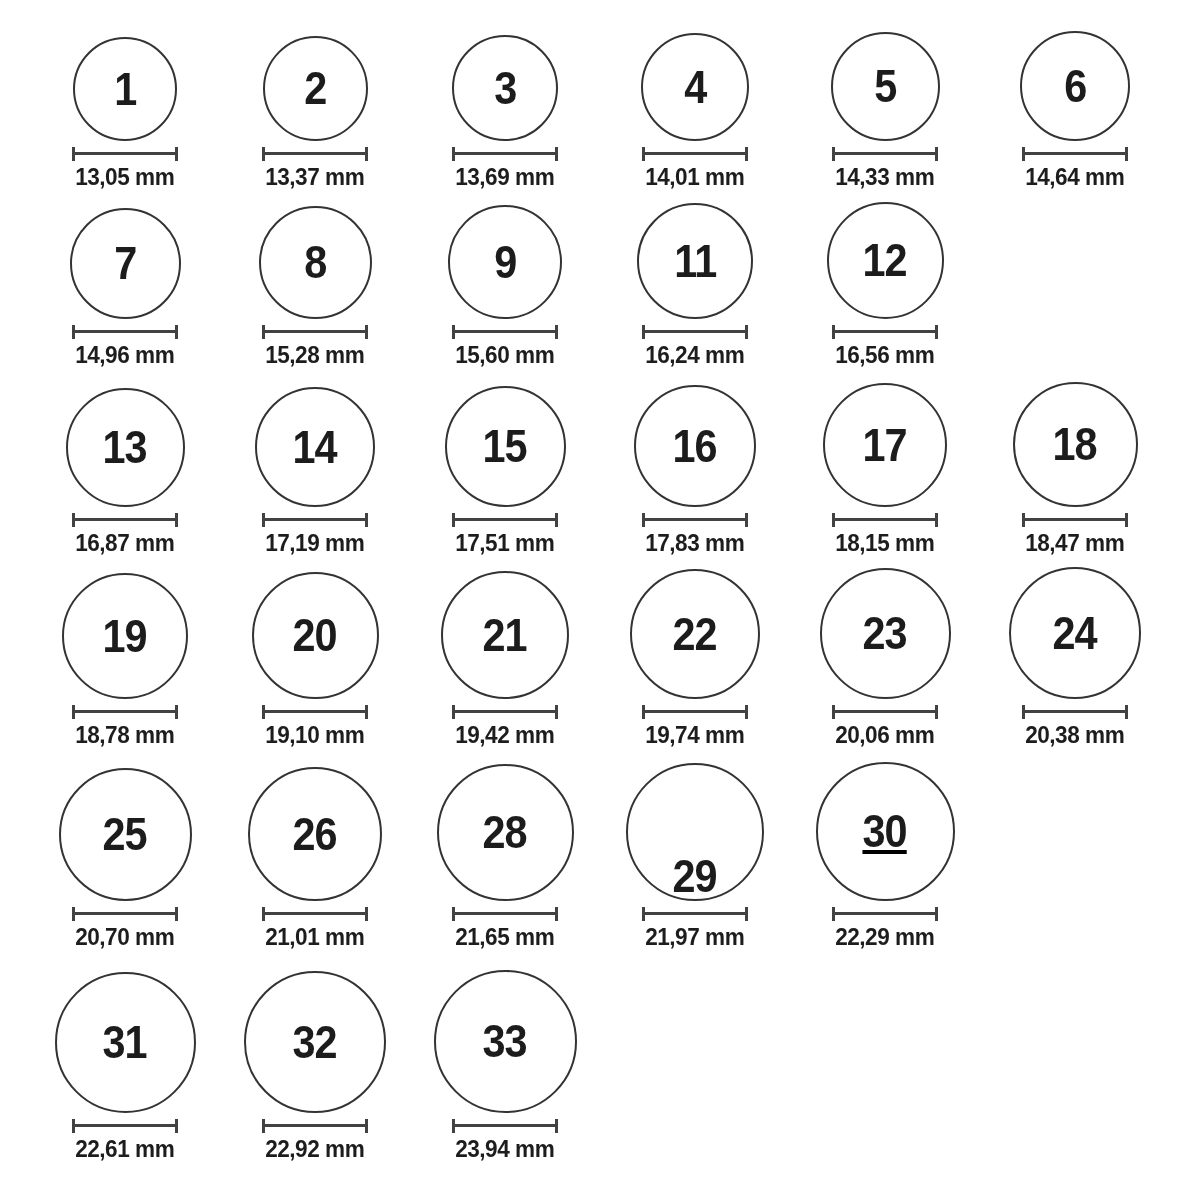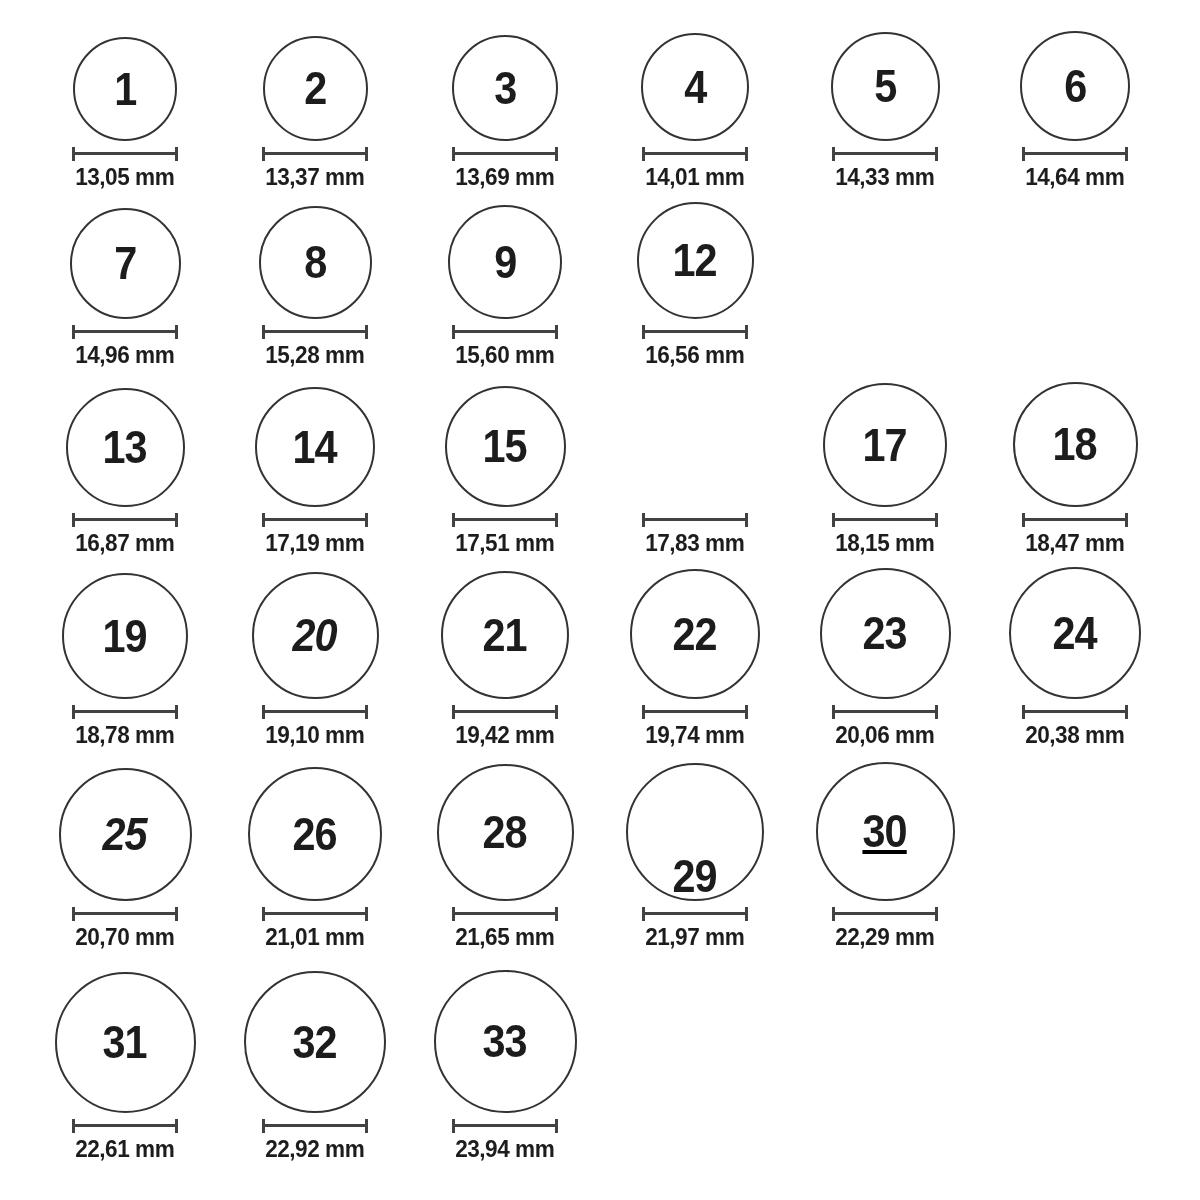"11" div.cell { html: none -> <div> <div> <span>11</span> </div> <div></div> <div>16,24 mm</div> </div> }
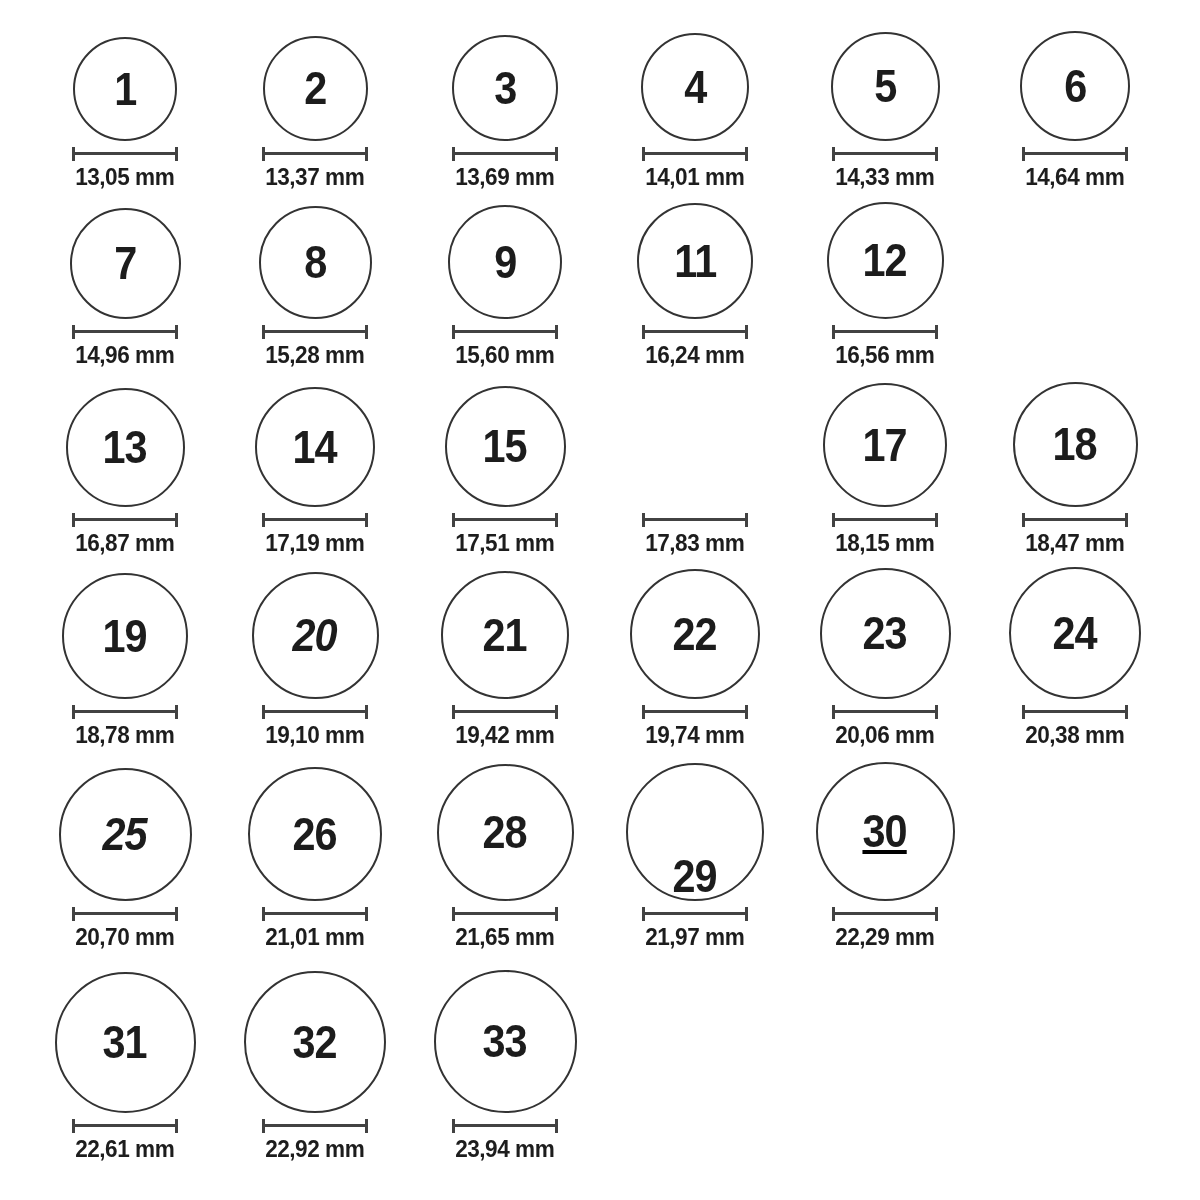"16" div.circle { html: none -> <div> <span>16</span> </div> }
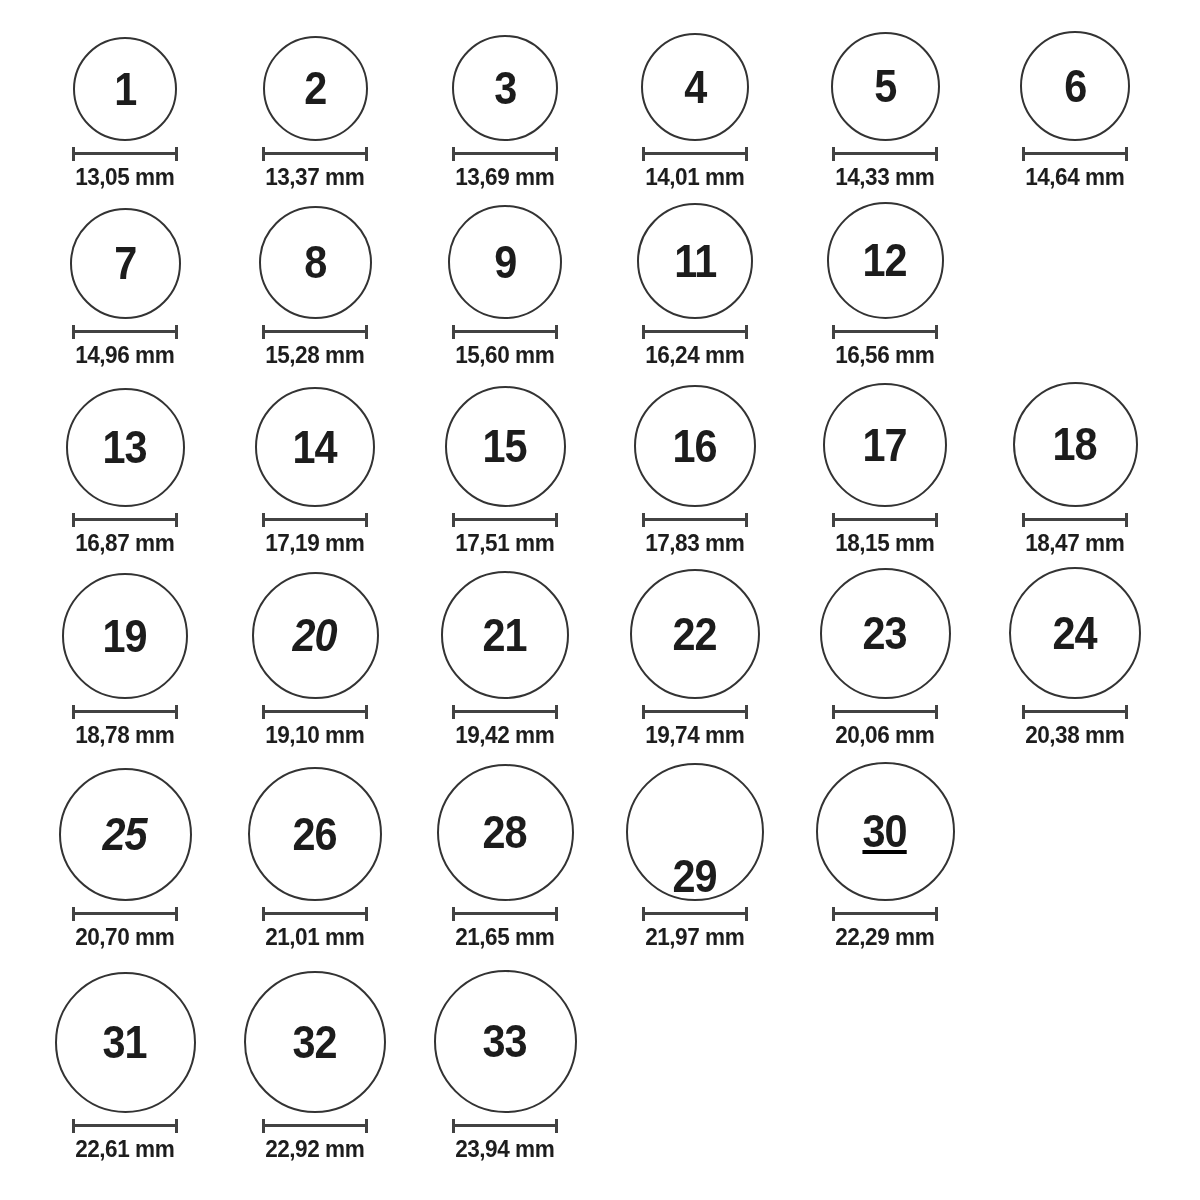"20" div.circle { font-style: italic -> none }
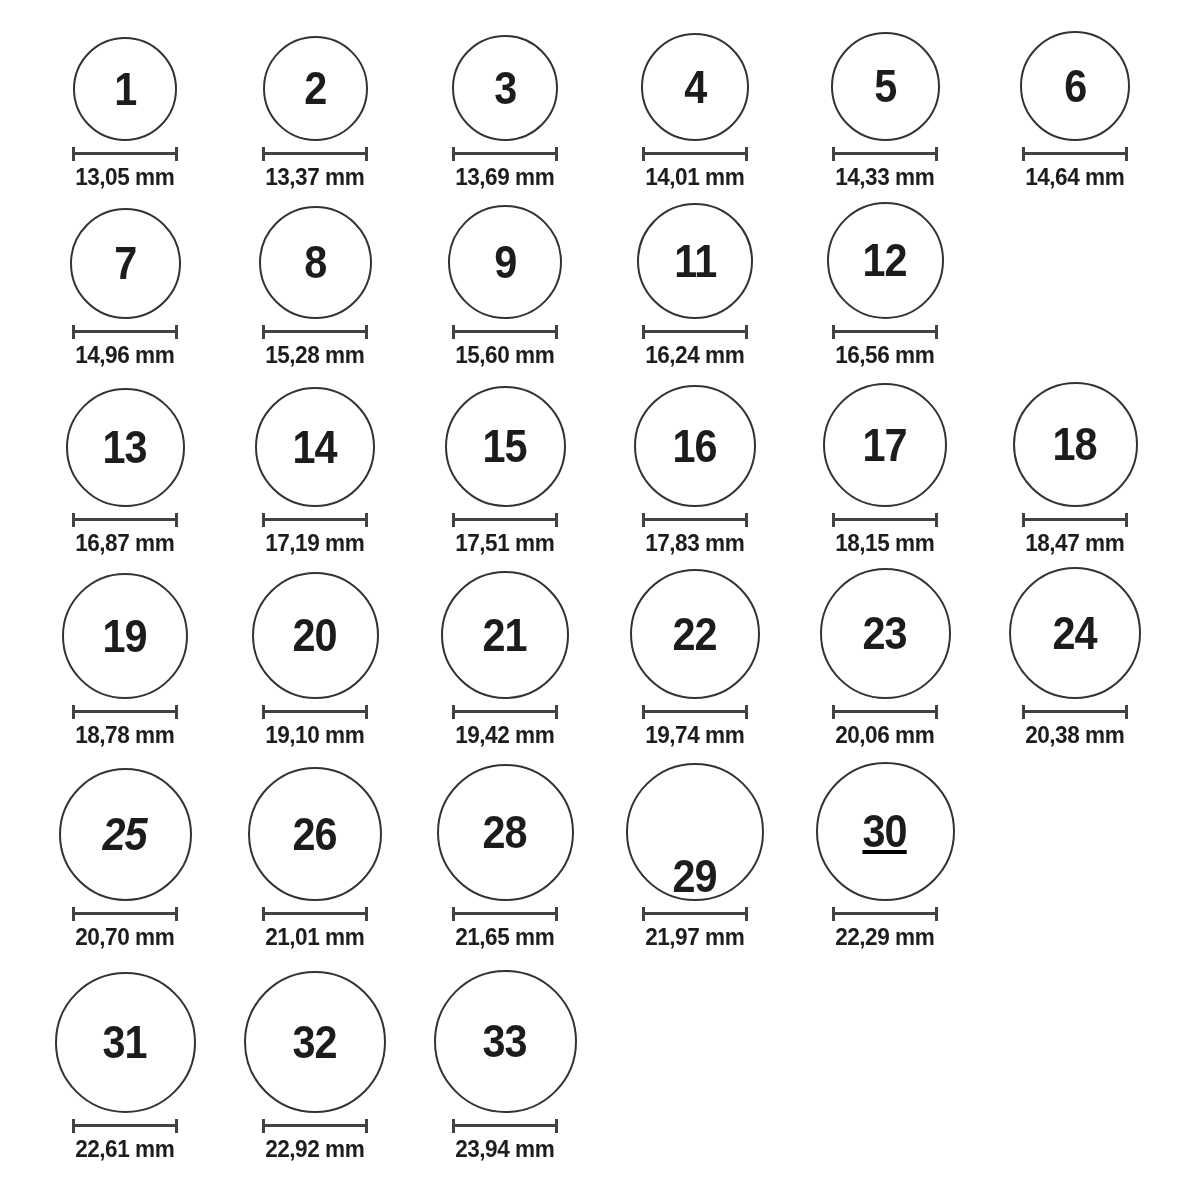"25" div.circle { font-style: italic -> none }
